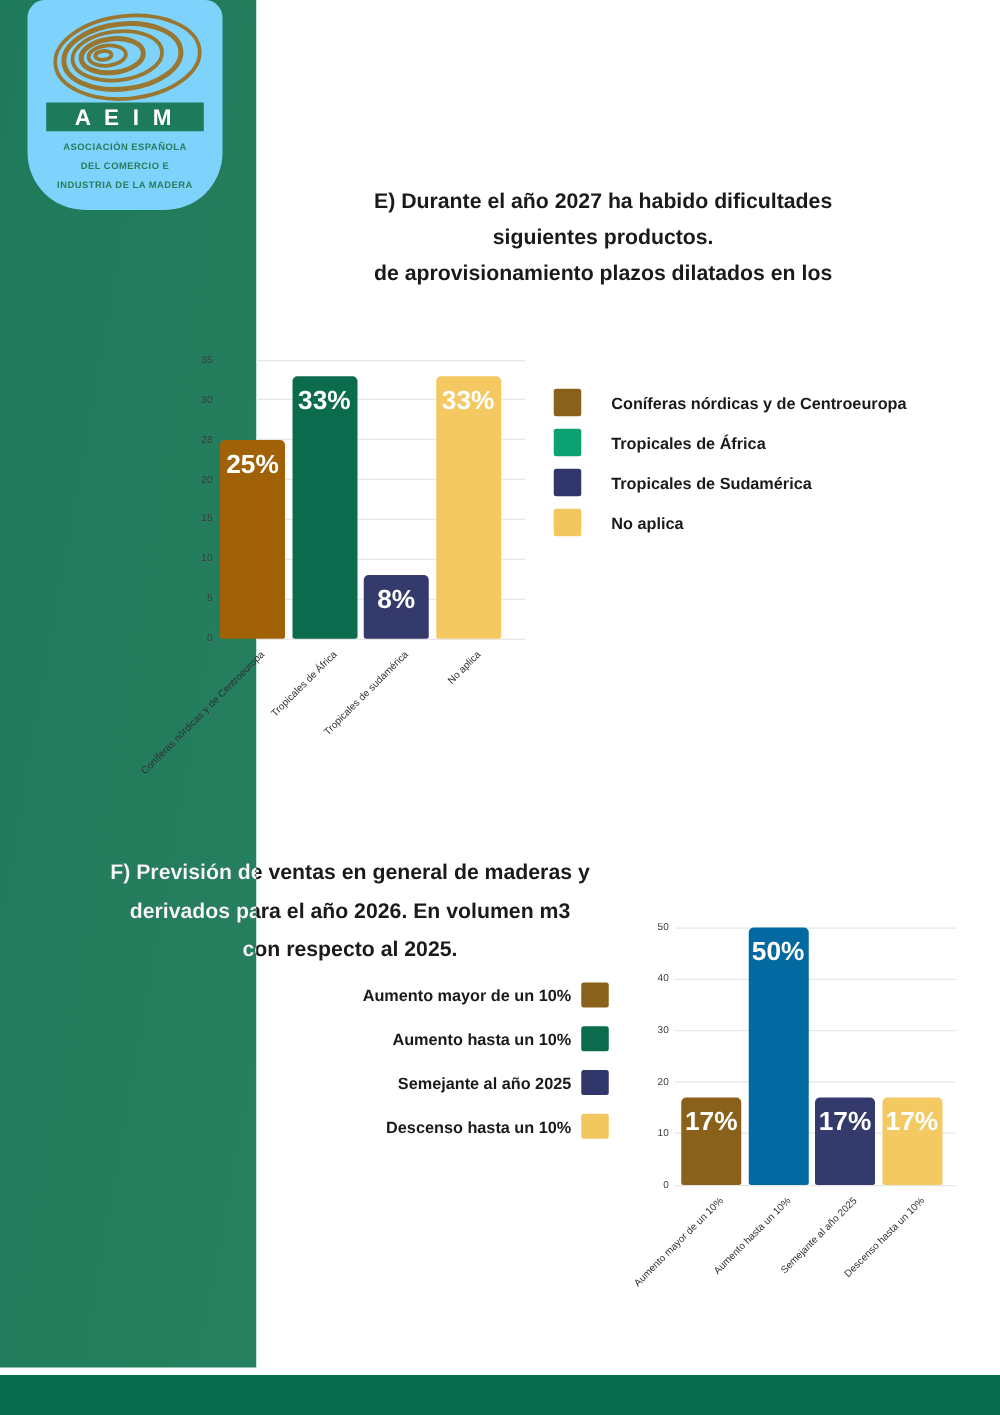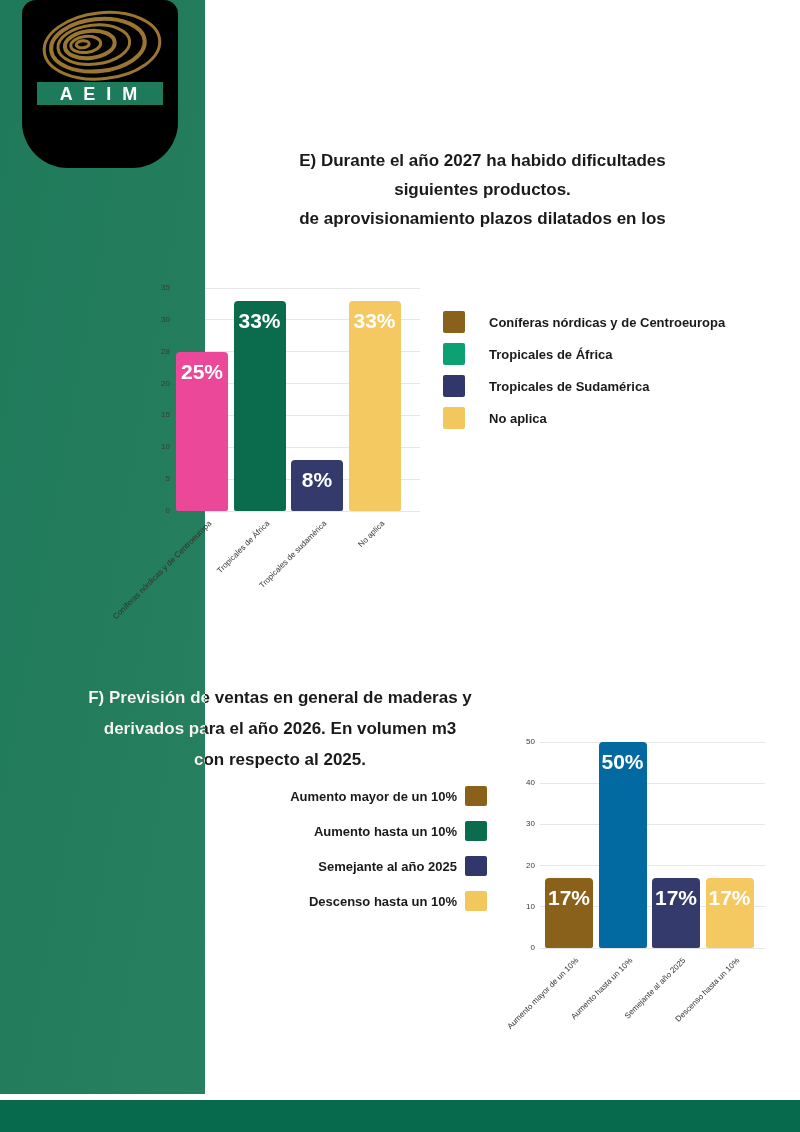"A E I M" .logo-card { background: #000000 -> #7dd3fc }
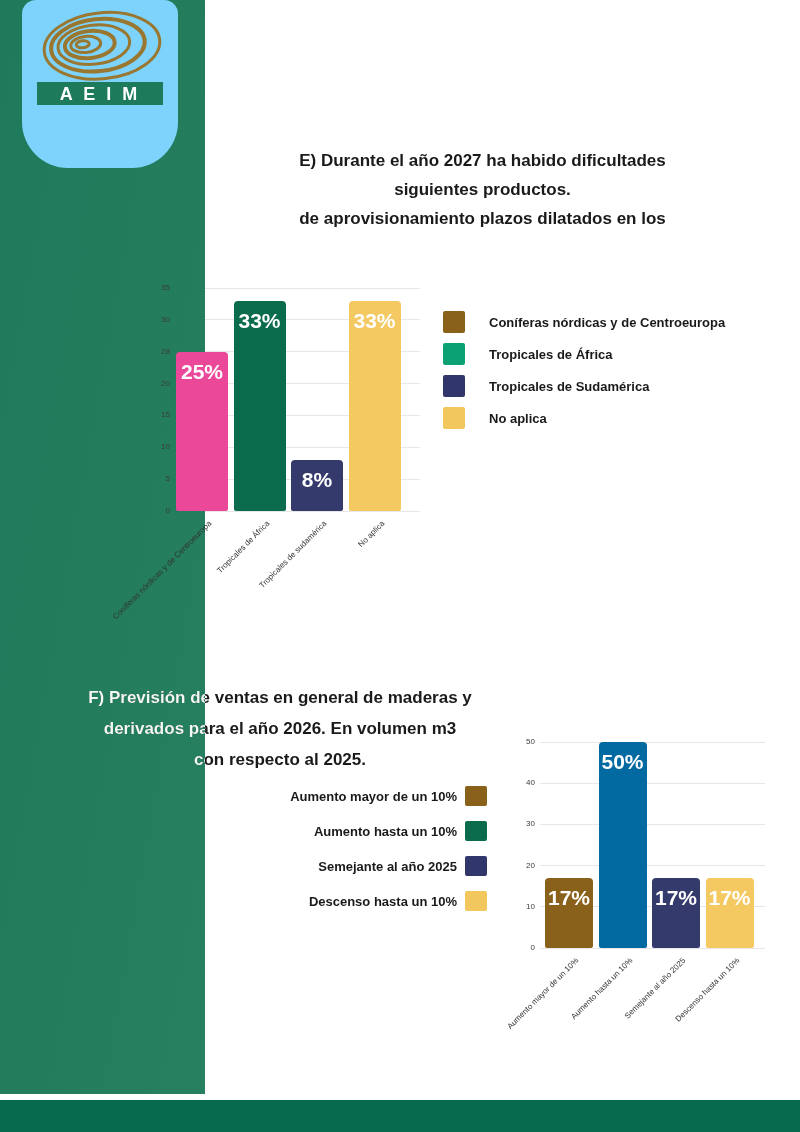"ASOCIACIÓN ESPAÑOLA" div.logo-org { html: none -> <div> <div>ASOCIACIÓN ESPAÑOLA</div> <div>DEL COMERCIO E</div> <div>INDUSTRIA DE LA MADERA</div> </div> }
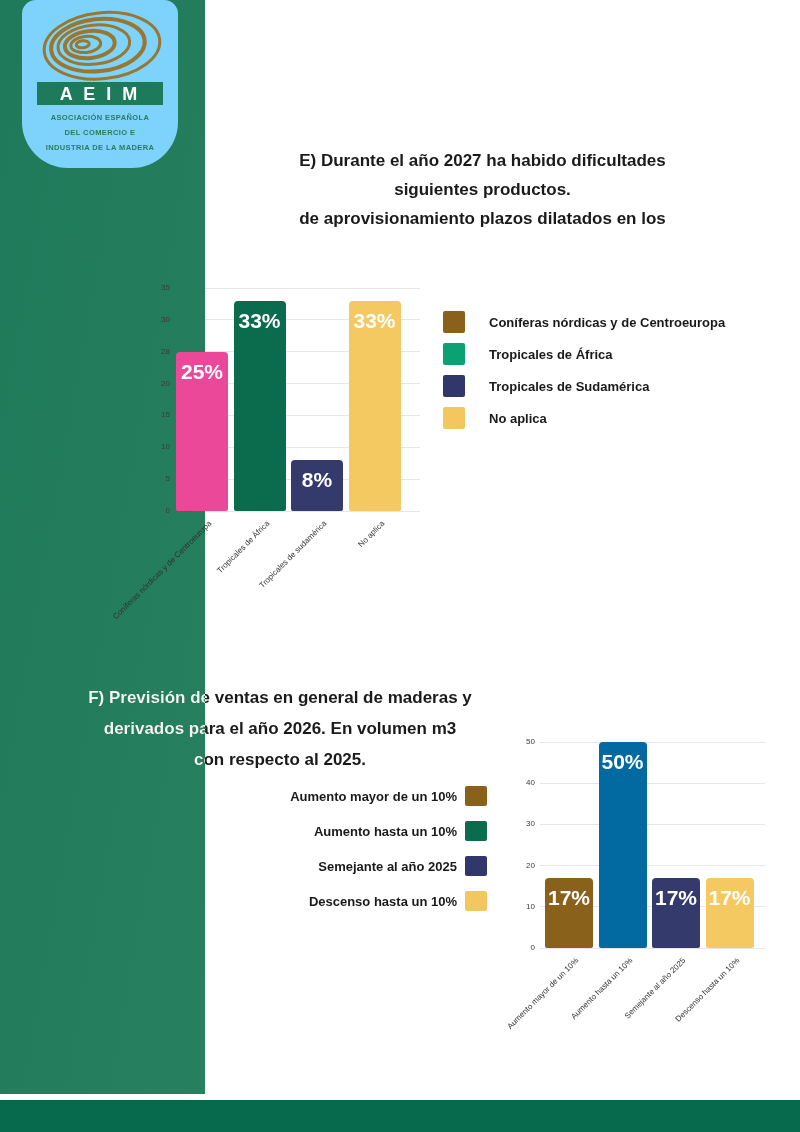"25%" div.bar { background: #ec4899 -> #a16207 }
